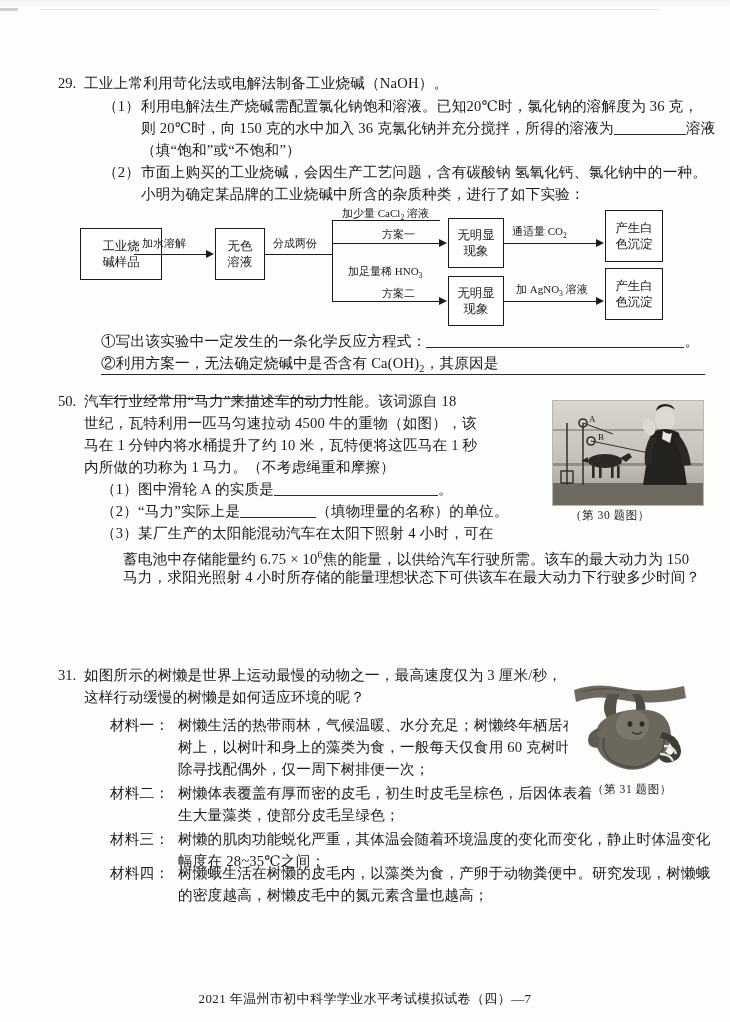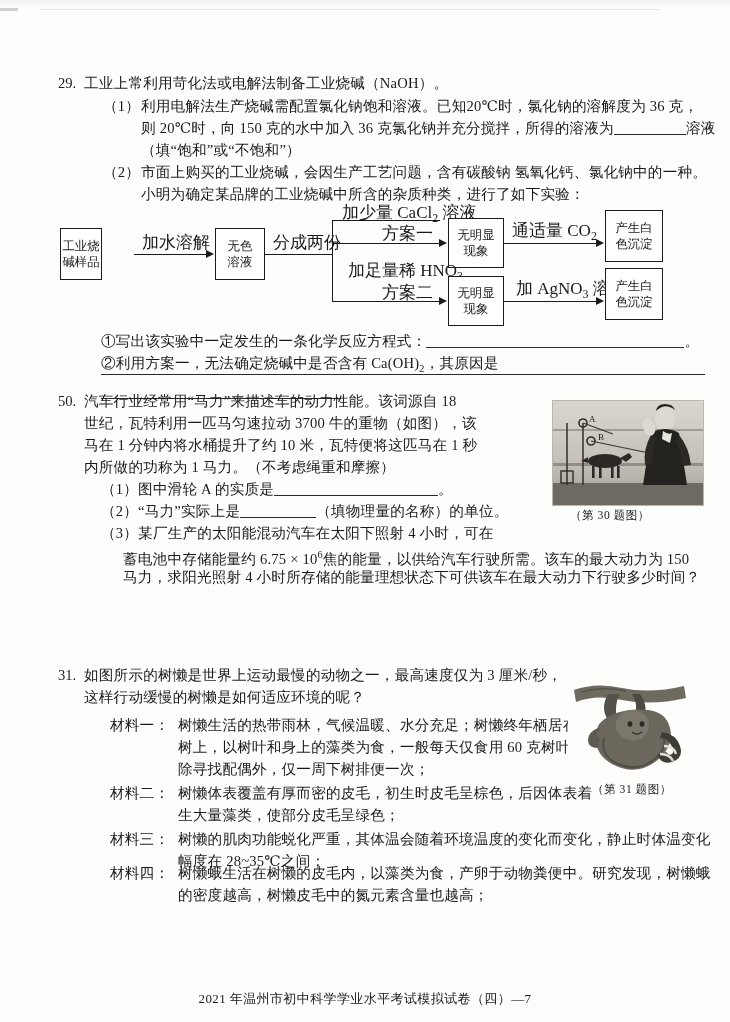"加少量 CaCl2 溶液" .flabel { font-size: 17px -> 11px }
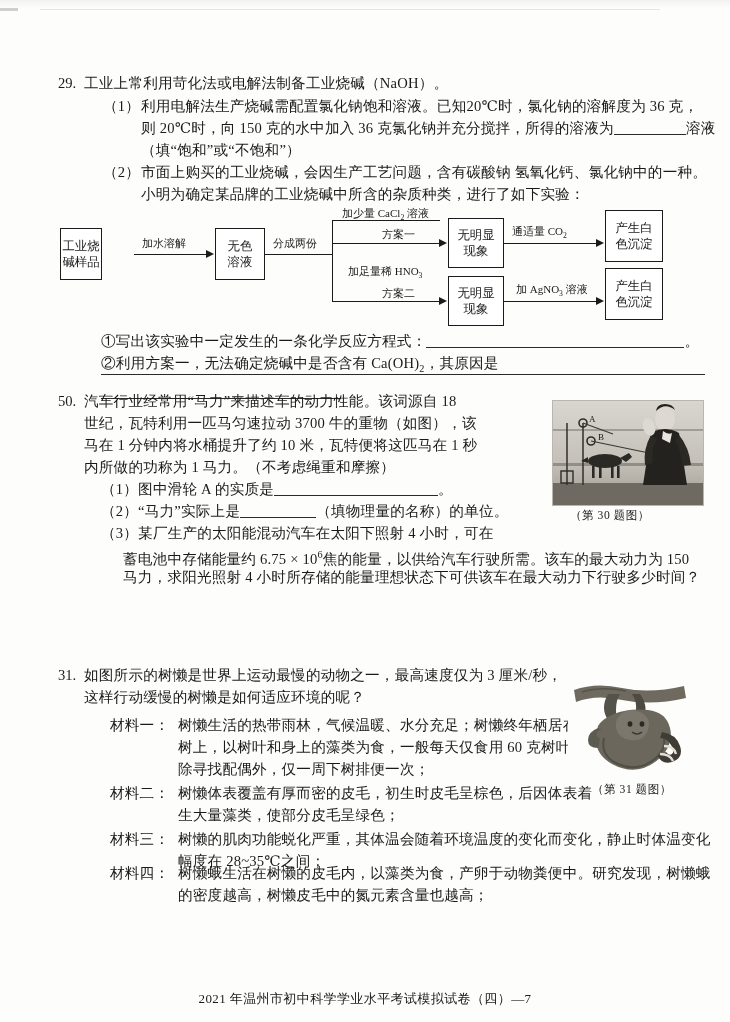"工业烧" div.fbox { left: 0 -> 20px; width: 42px -> 82px }
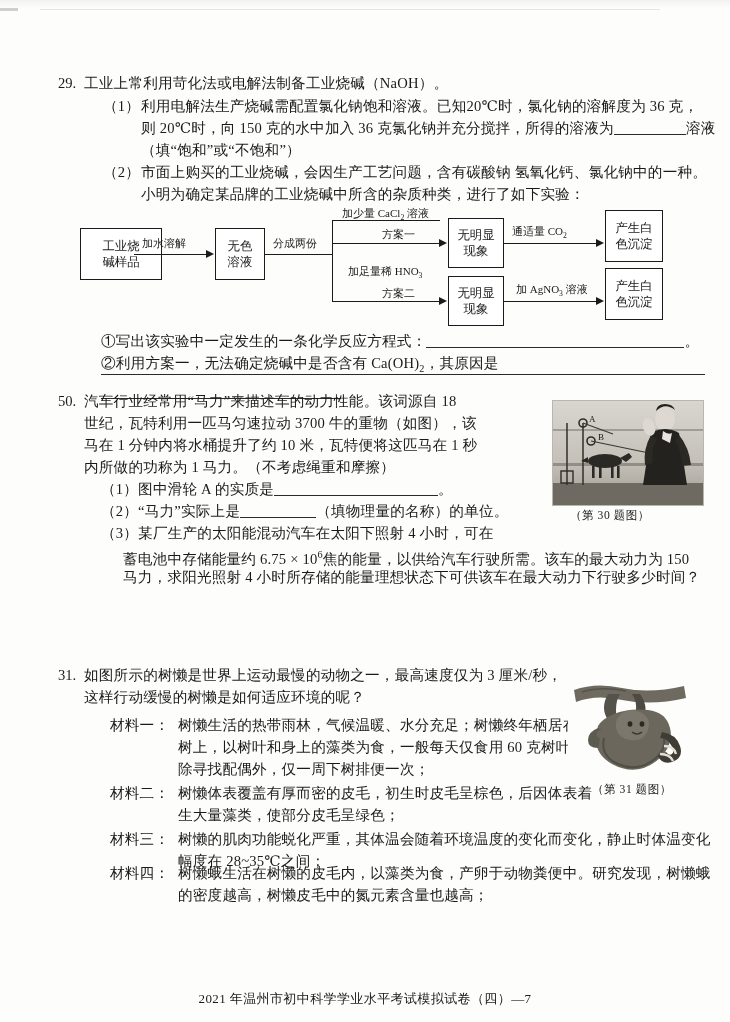"世纪，瓦特利用一匹马匀速拉动 3700 牛的重物（如图），该" div.q { text: 3700 -> 4500 }
